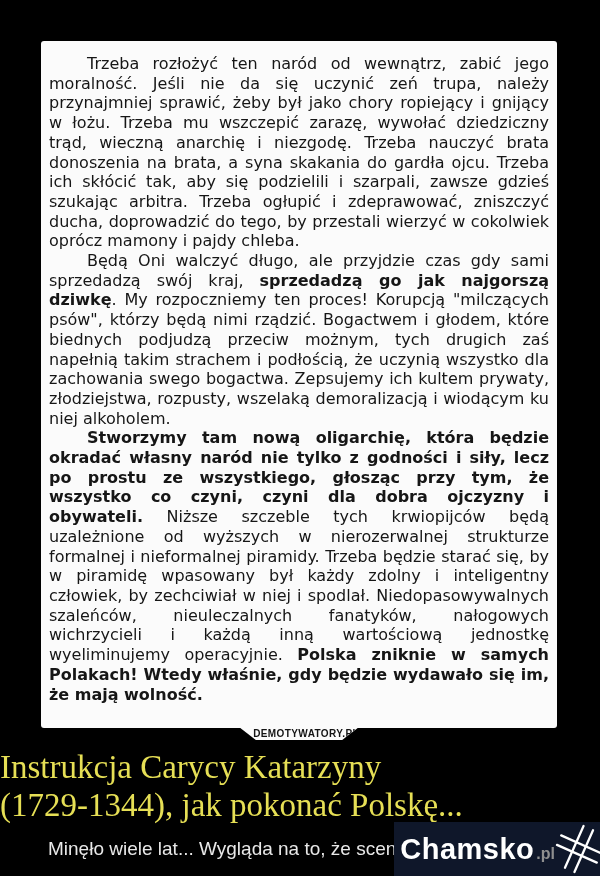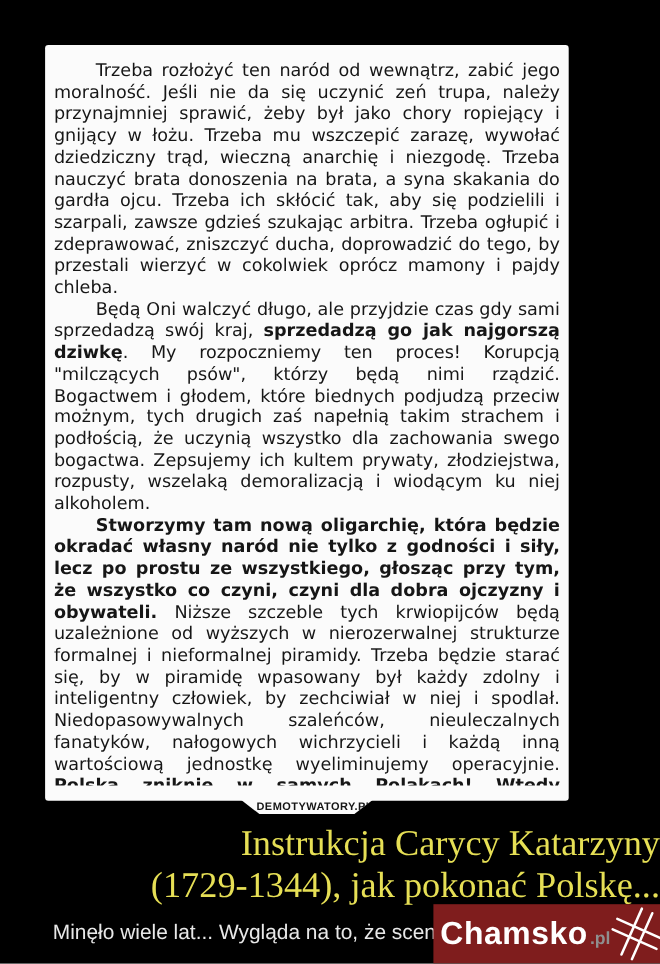"Trzeba rozłożyć ten naród od" .card { width: 476px -> 516px }
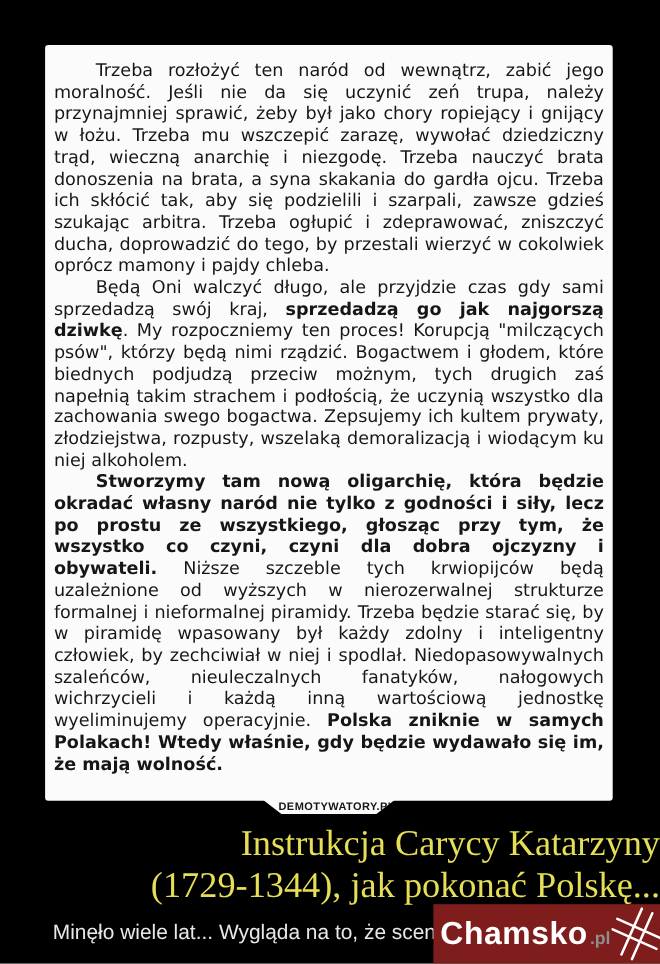"Instrukcja Carycy Katarzyny" .title { text-align: right -> left }
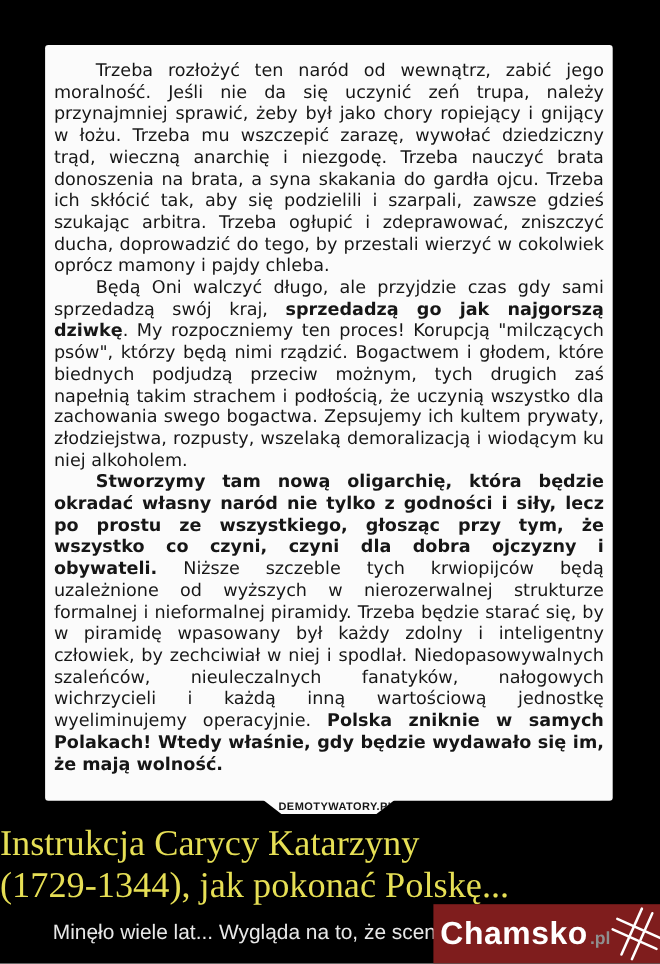"Chamsko" .logo { background: #7f1d1d -> #0f172a }
